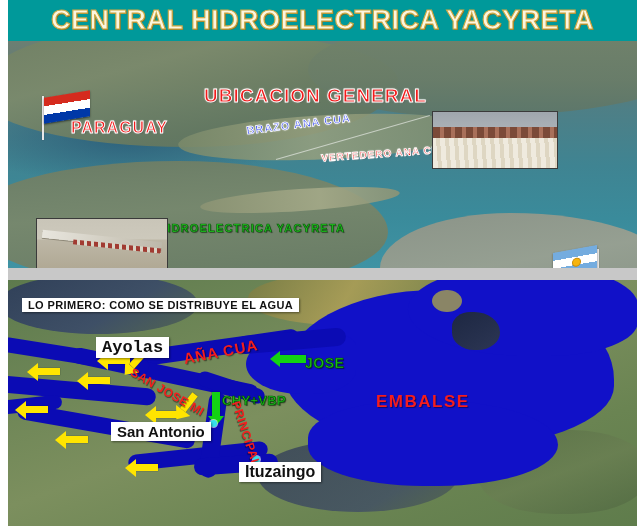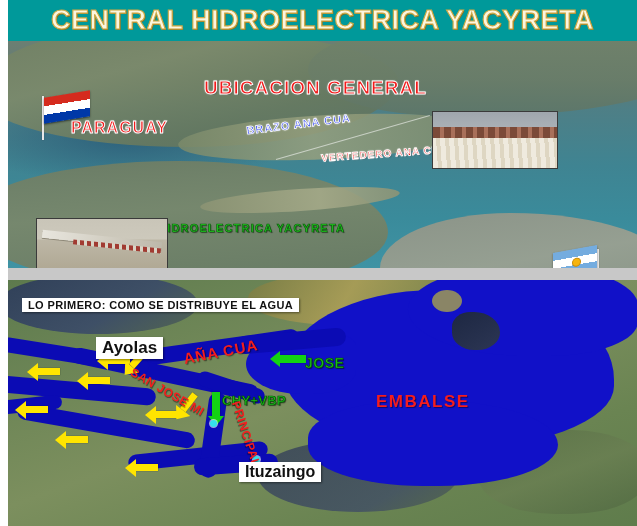"UBICACION GENERAL" #lbl-ubicacion { top: 36px -> 44px }
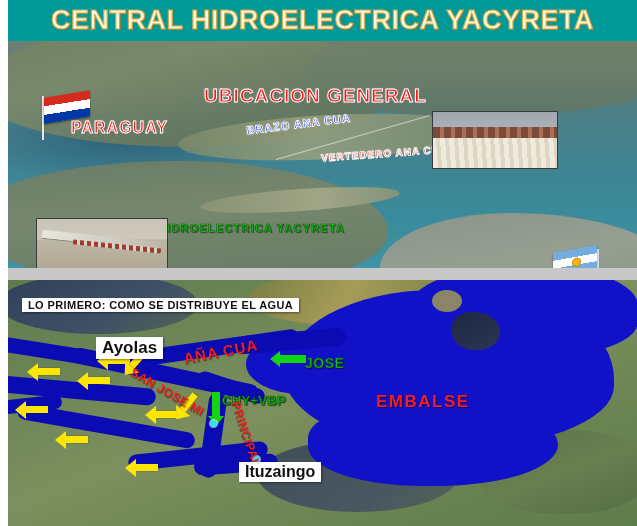"Ayolas" #lbl-ayolas { font-family: none -> Liberation Mono, monospace }
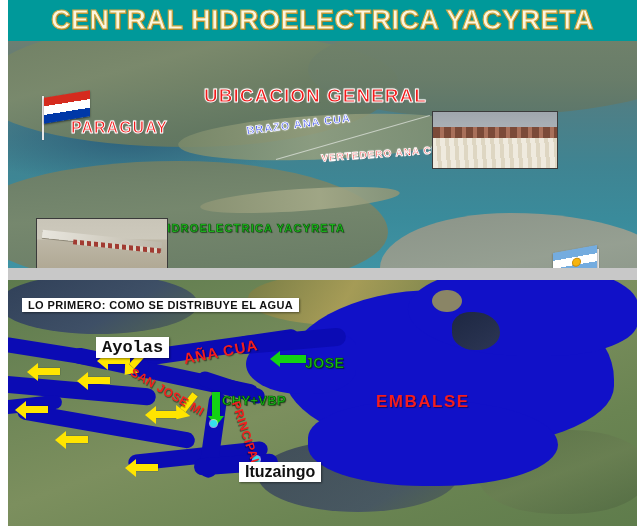"San Antonio" div.lab { html: none -> <div>San Antonio</div> }
